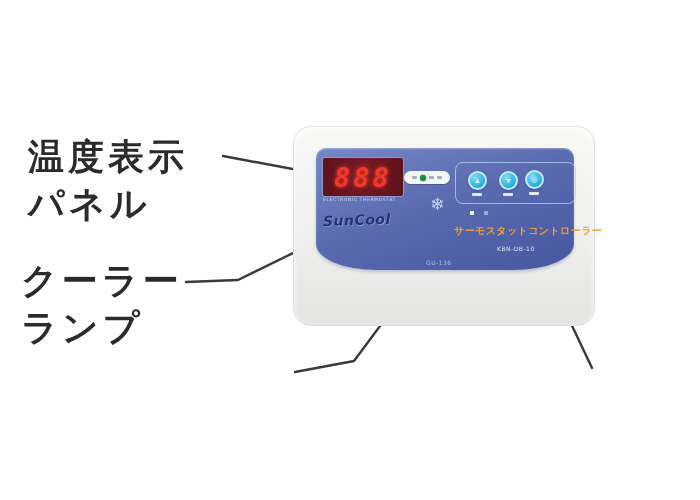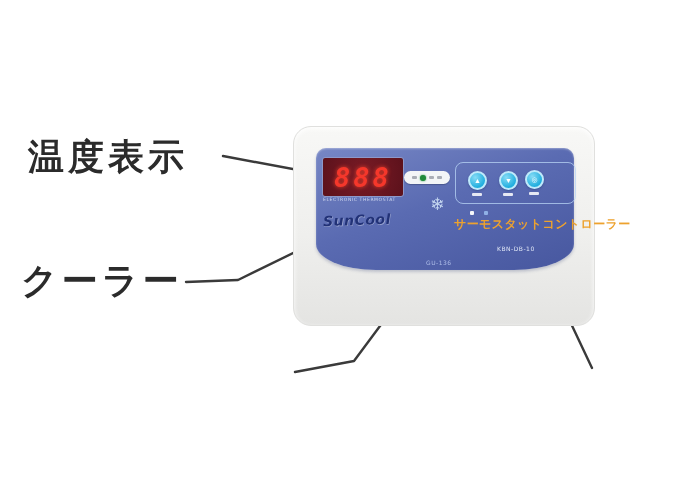"パネル" div { html: none -> <div>パネル</div> }
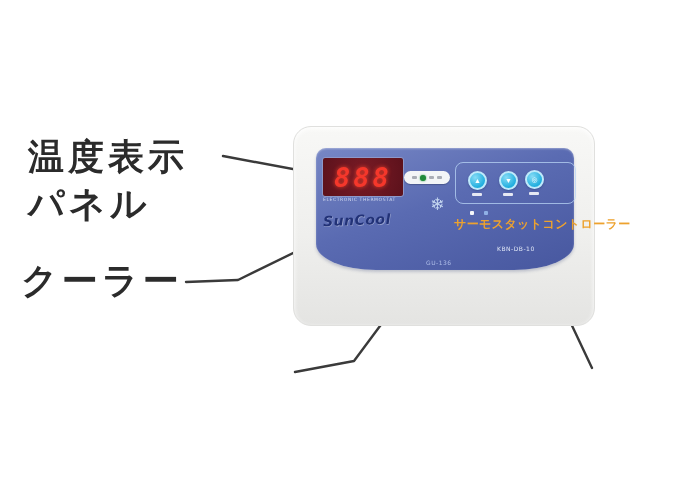"サーモスタットコントローラー" .product { font-size: 12px -> 10px; top: 68px -> 76px }
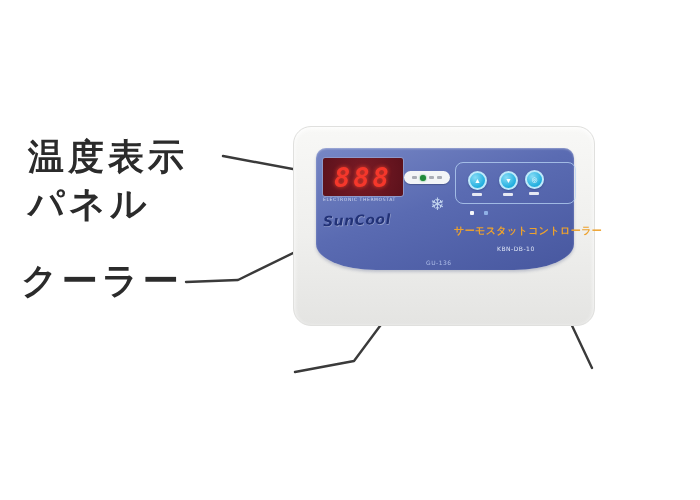"ランプ" div { html: none -> <div>ランプ</div> }
